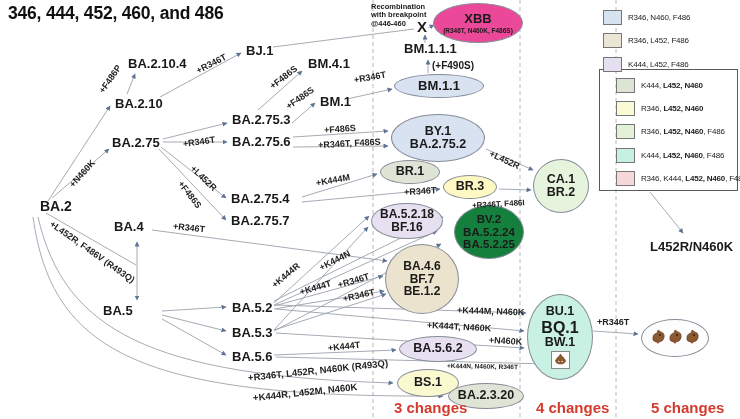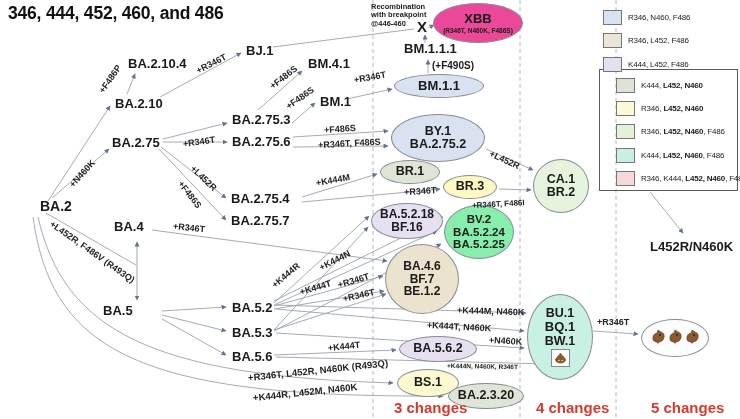"BV.2" div.enode { background: #86efac -> #15803d; left: 444px -> 454px }
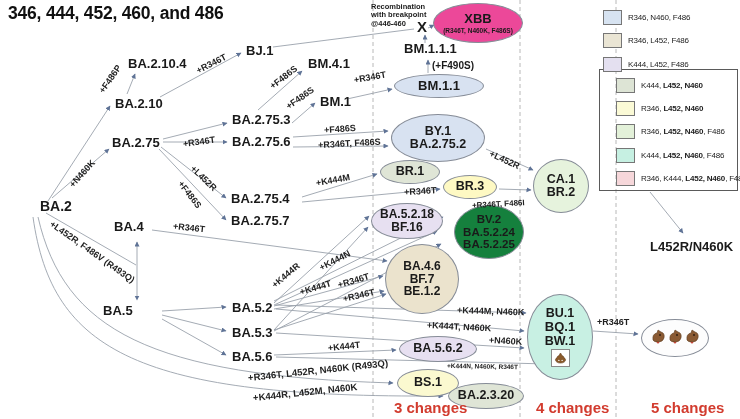"BQ.1" div.eline { font-size: 13px -> 16px }
